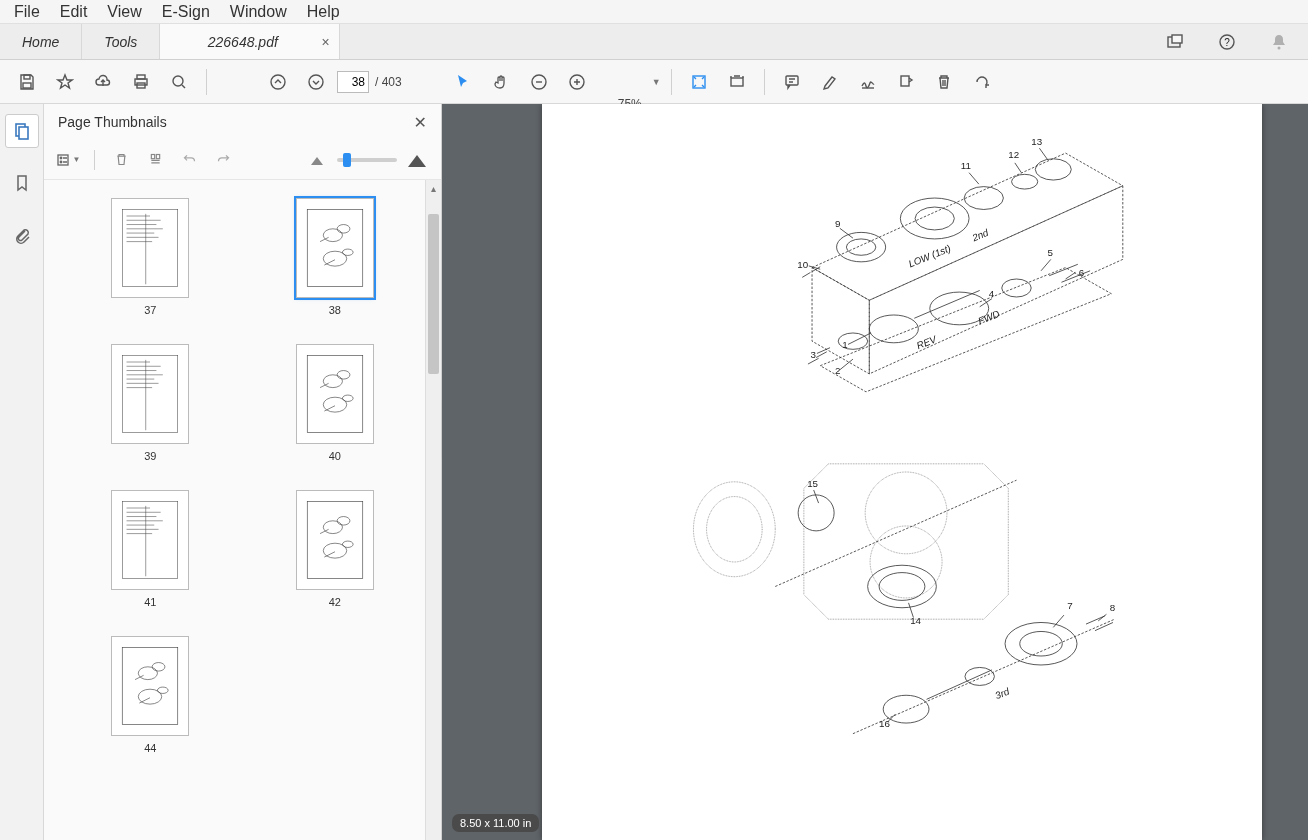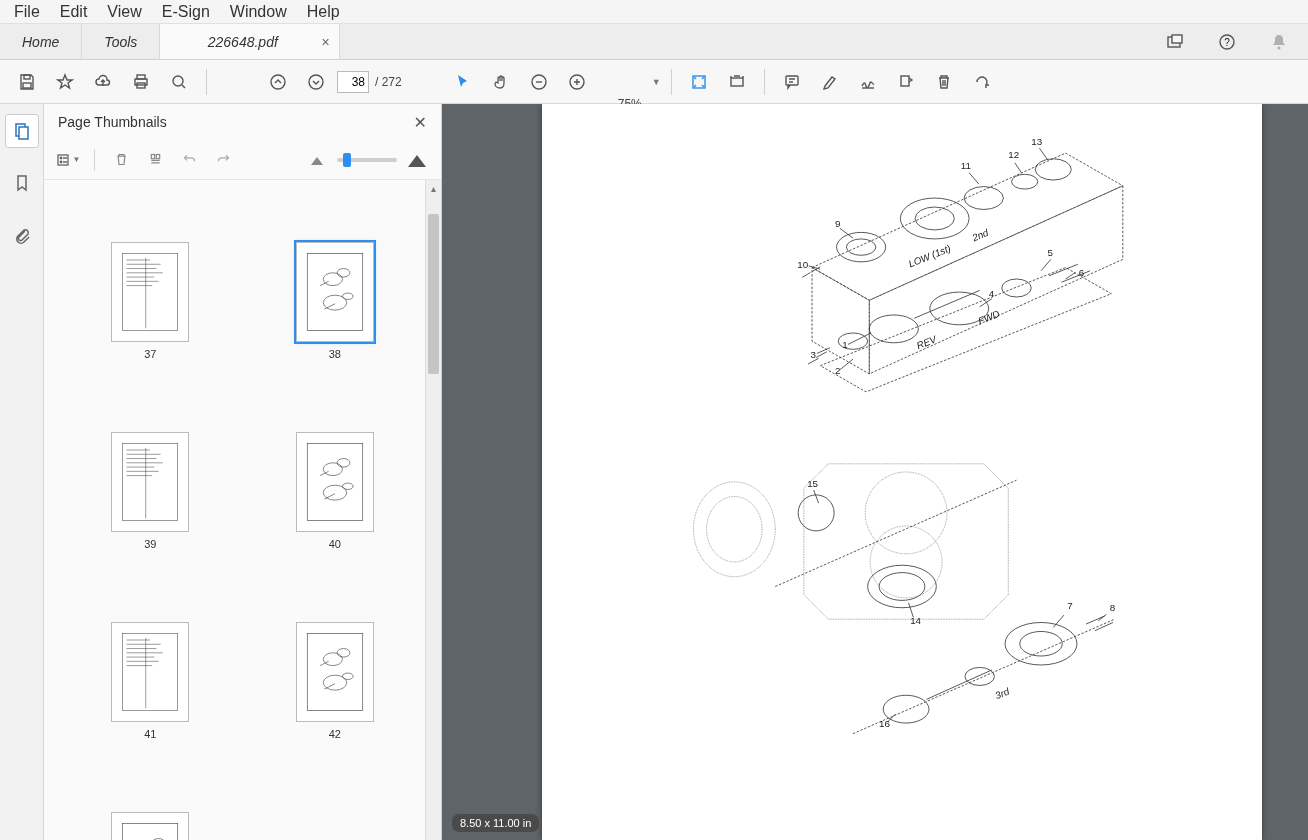"/ 272" span.page-total { text: 272 -> 403 }
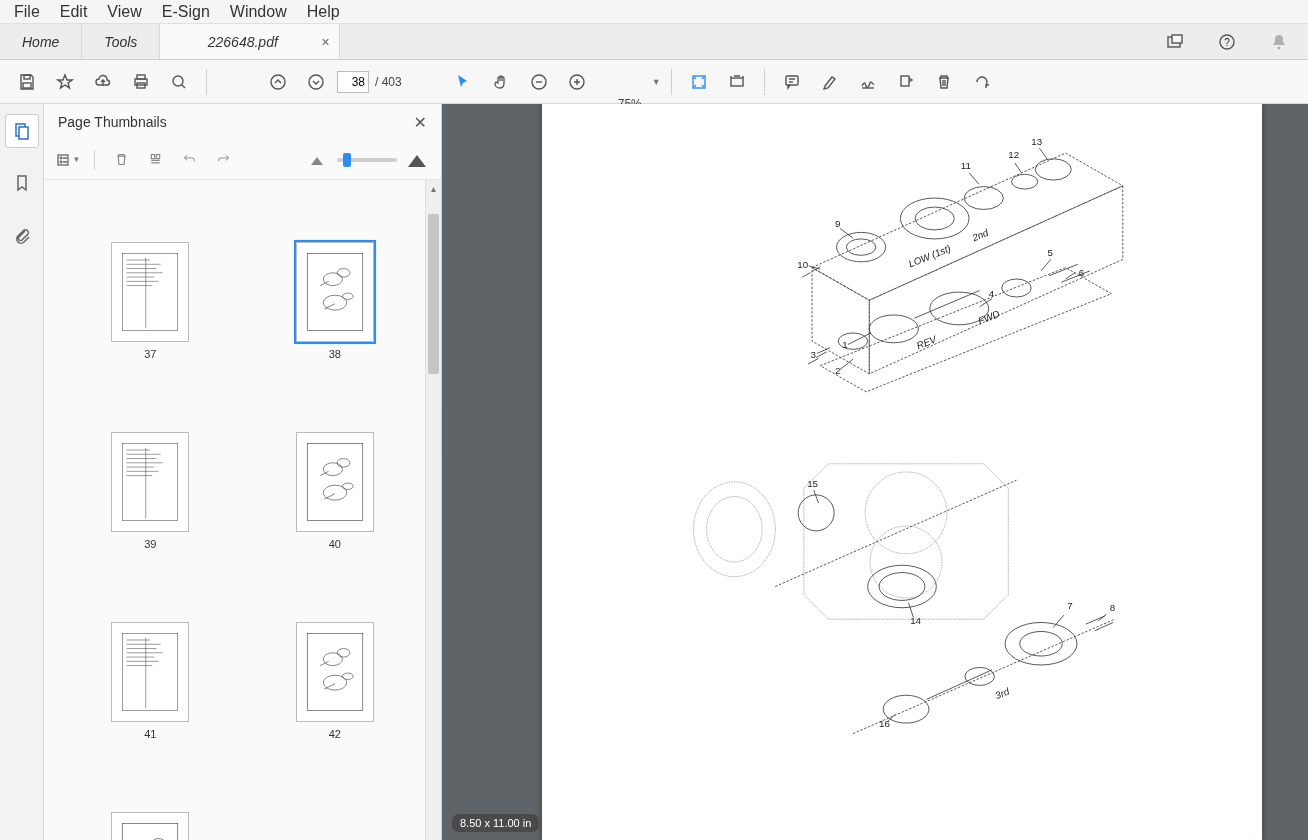"37" .thumb-item { margin-top: 44px -> none }
